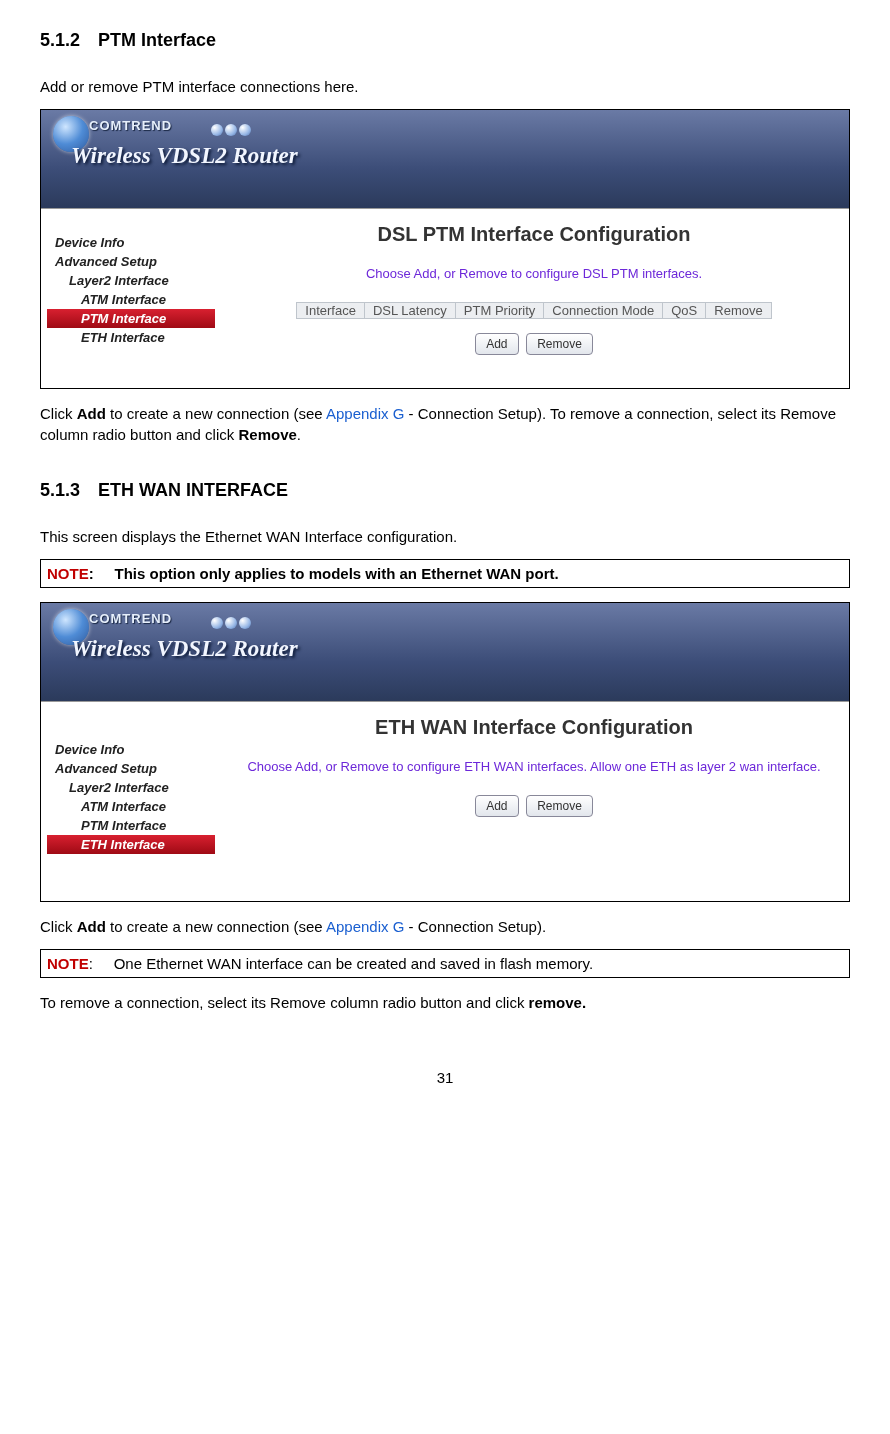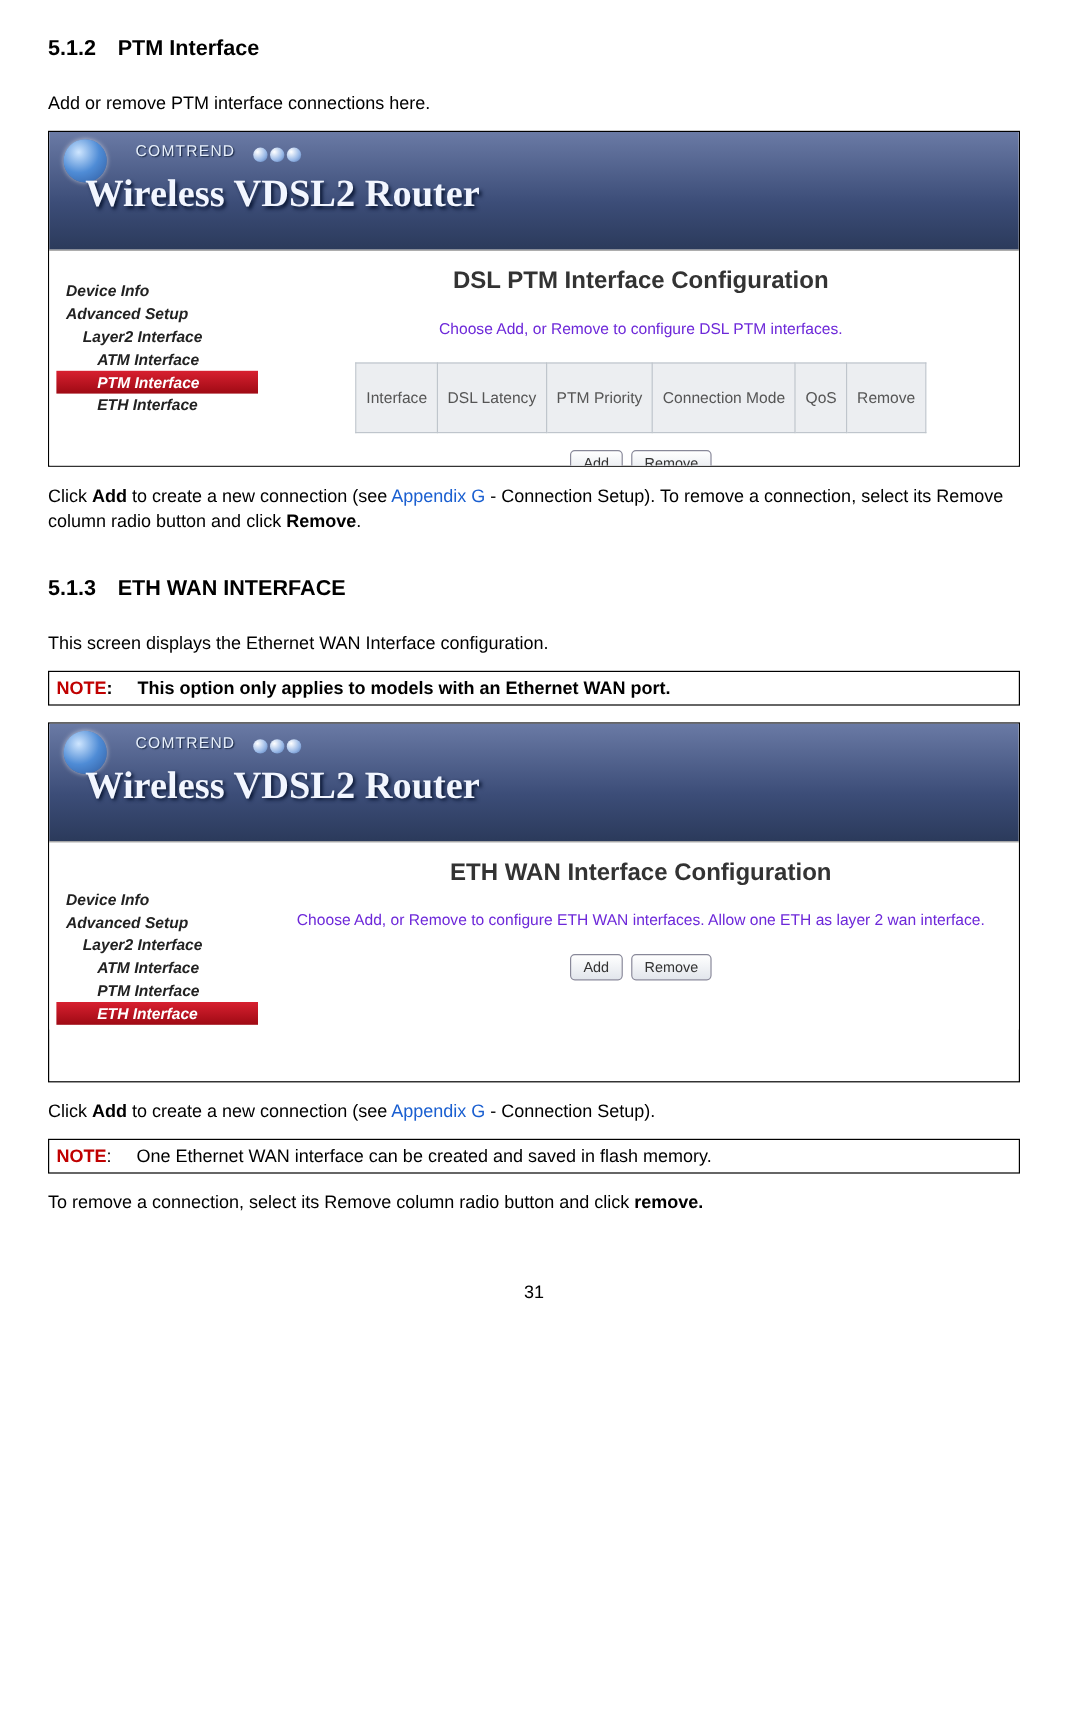"COMTREND" .banner-brand { font-weight: normal -> bold; left: 72px -> 48px }
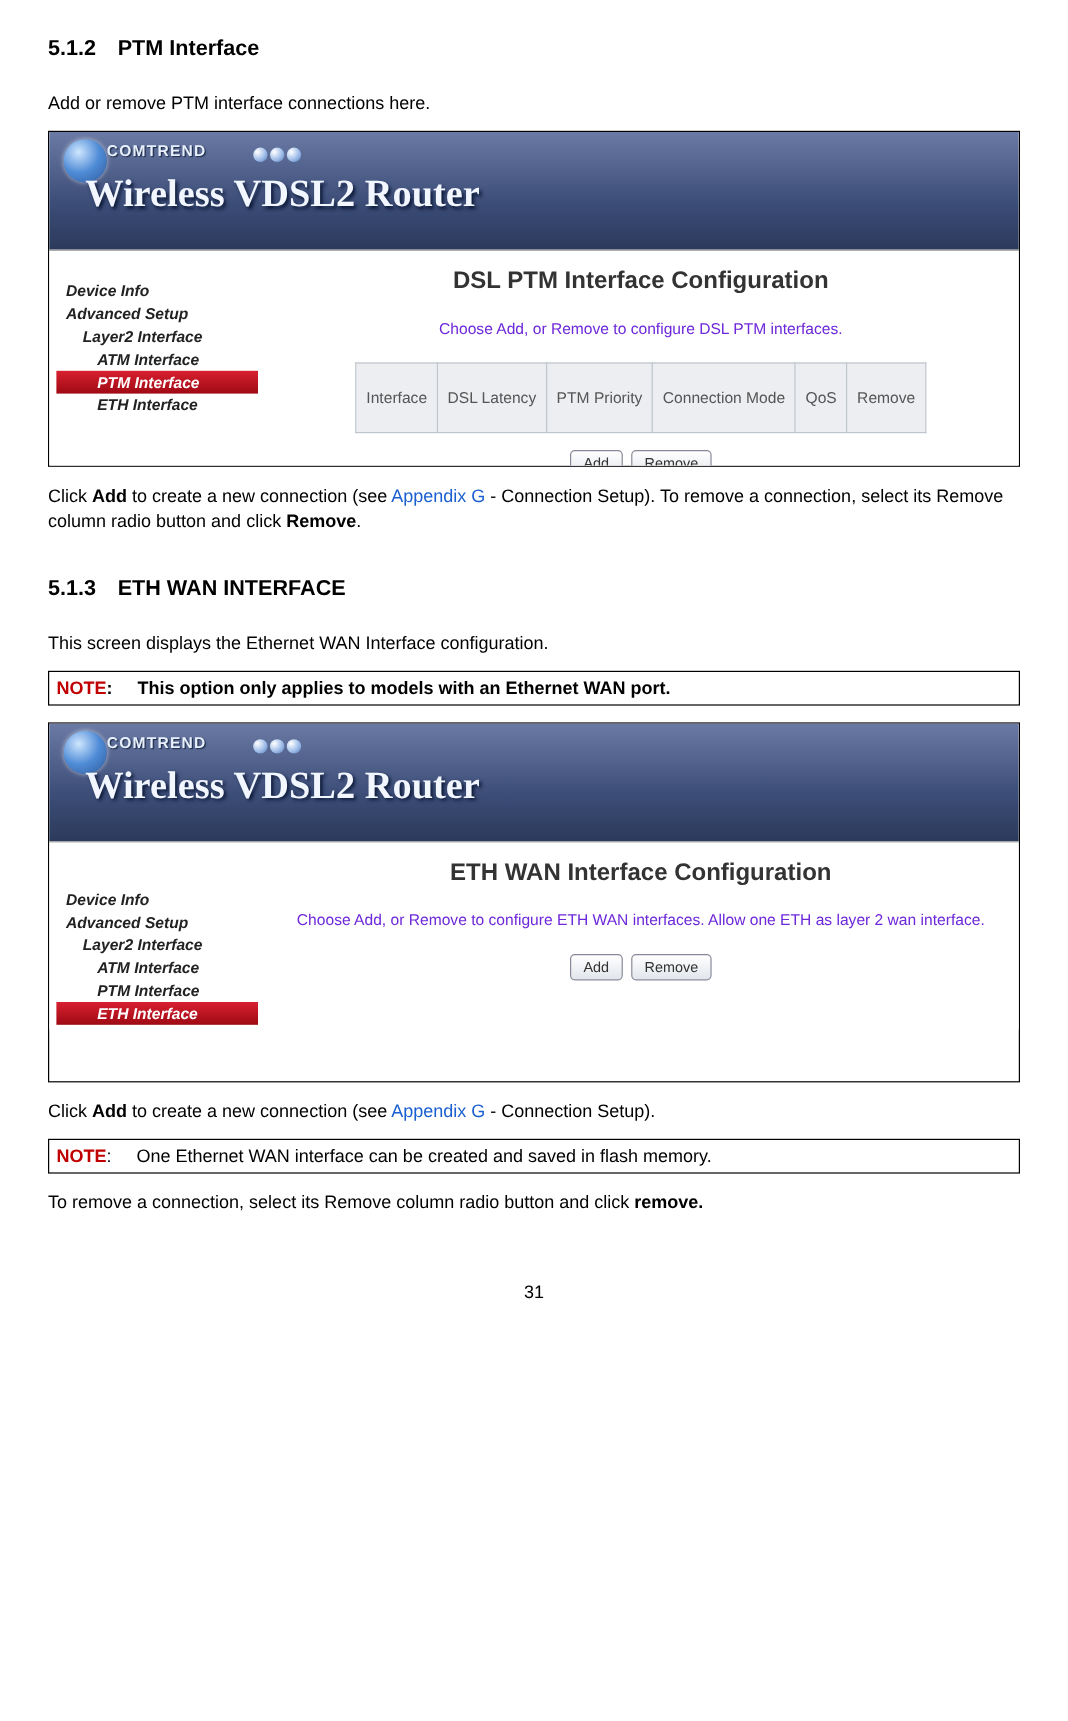"Wireless VDSL2 Router" .banner-title { font-size: 32px -> 23px; font-style: none -> italic }
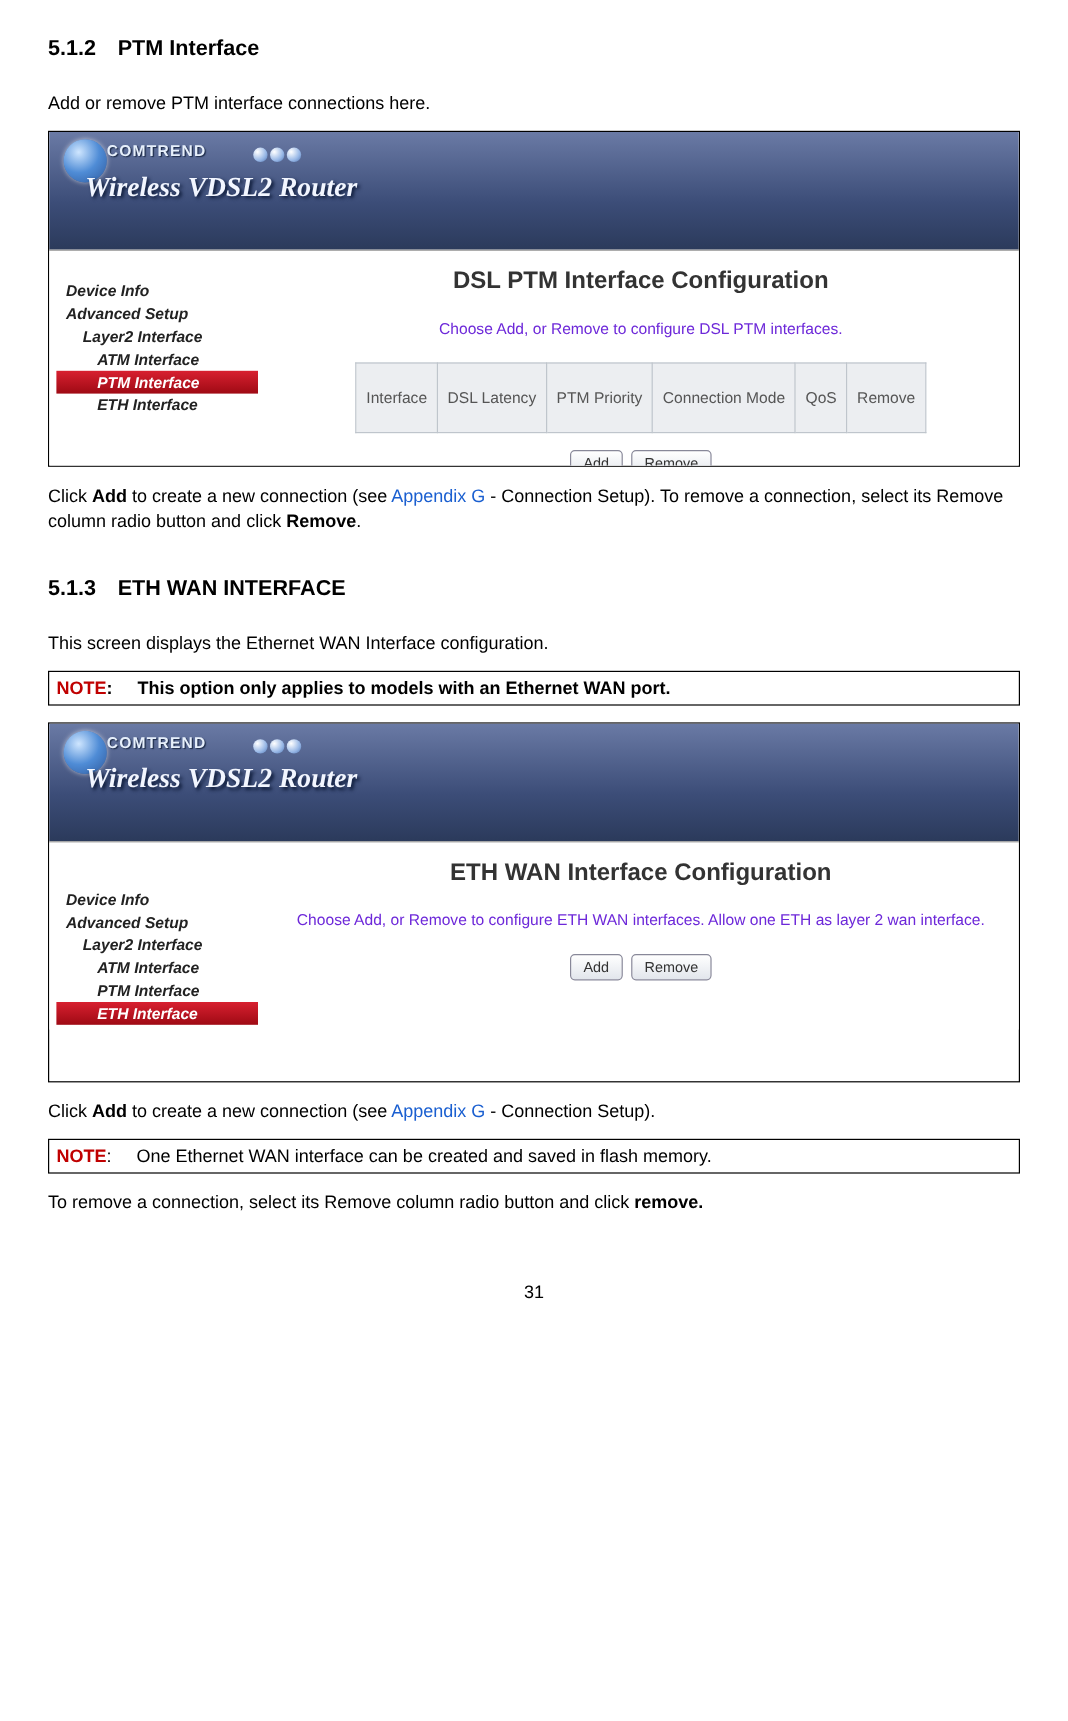"Interface" .cfg-table th { padding: 21px 8px -> 0 8px }
